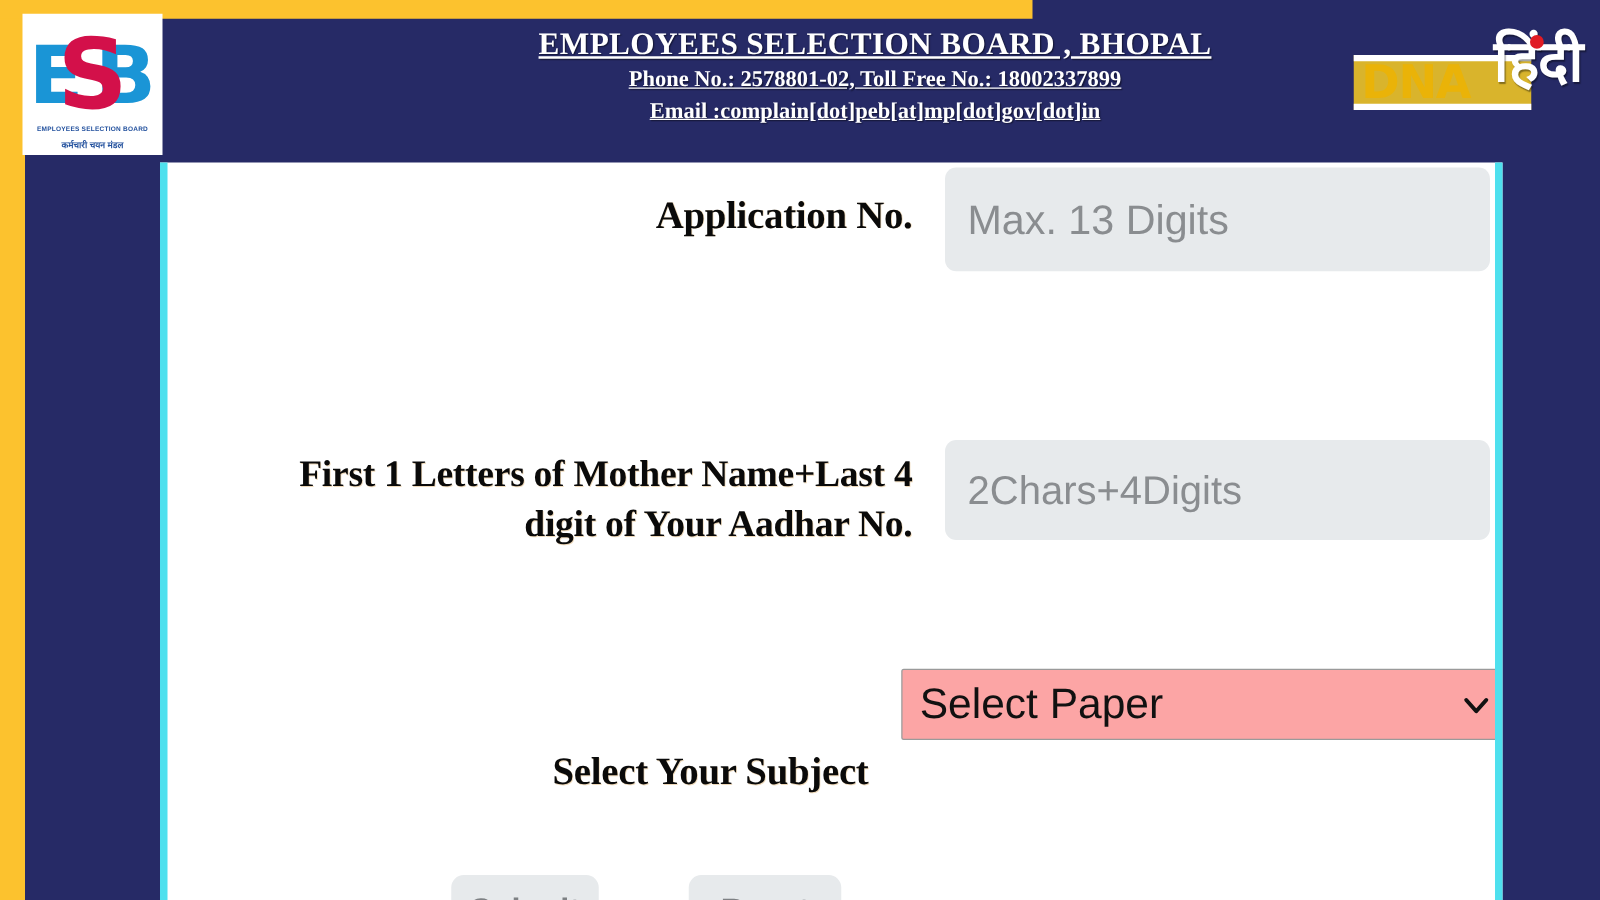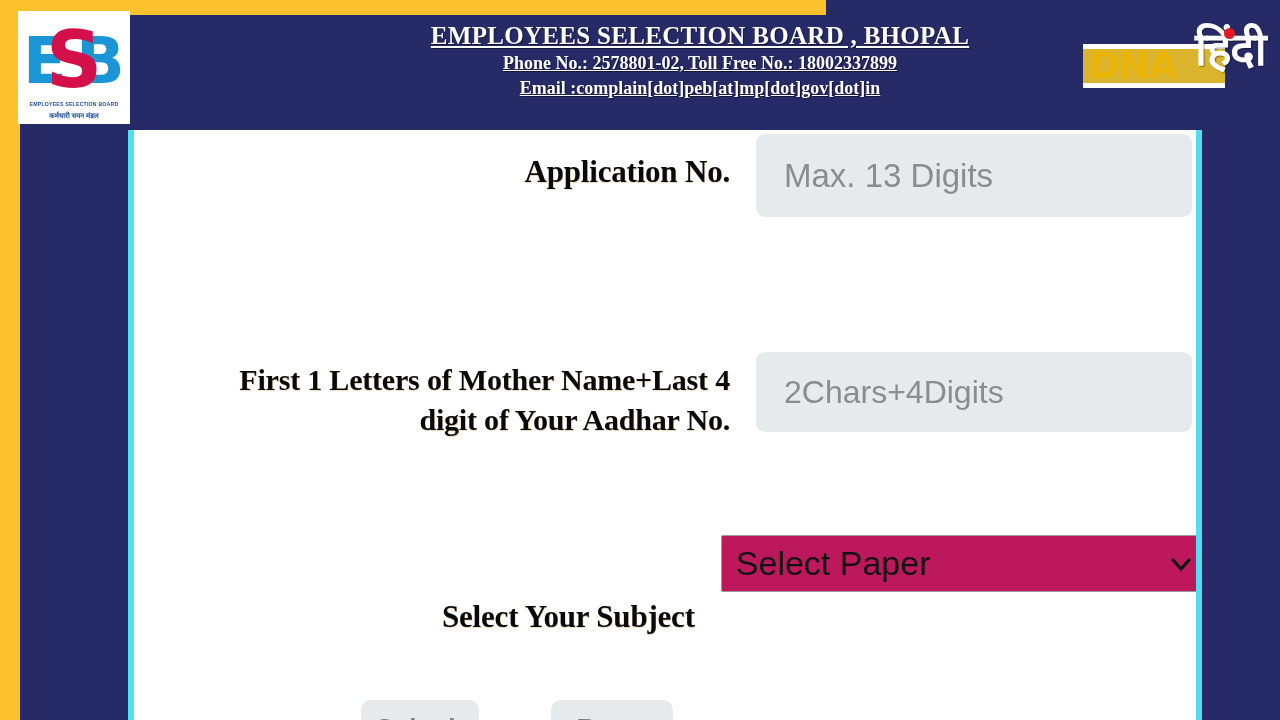"Max. 13 Digits" .field-input { padding: 0 28px -> 0 18px }
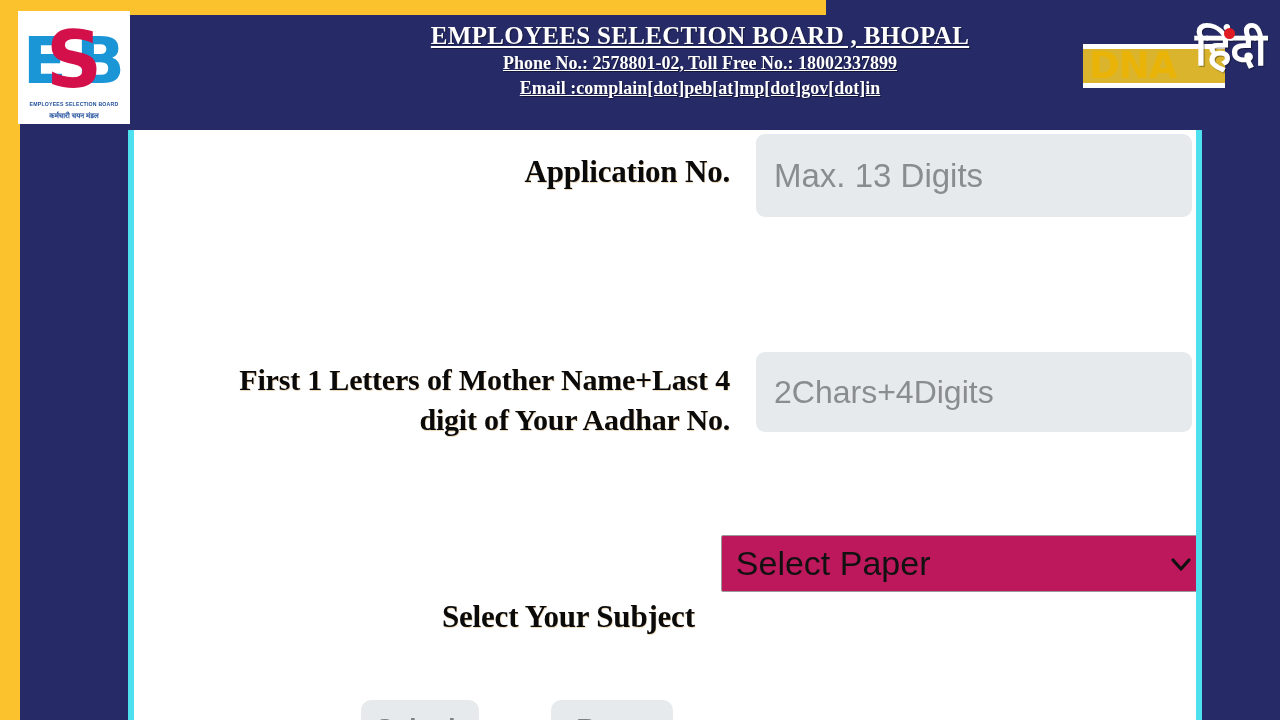"Select Paper" .paper-select { background: #be185d -> #fca5a5 }
